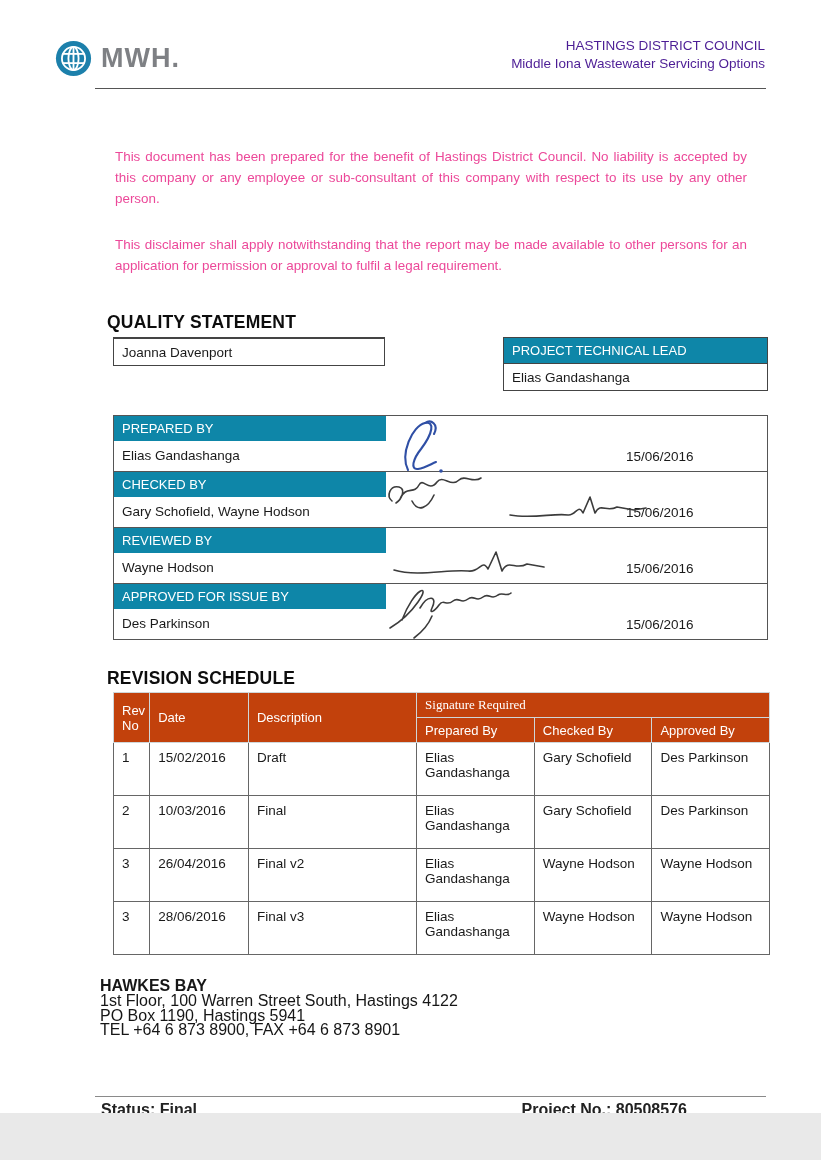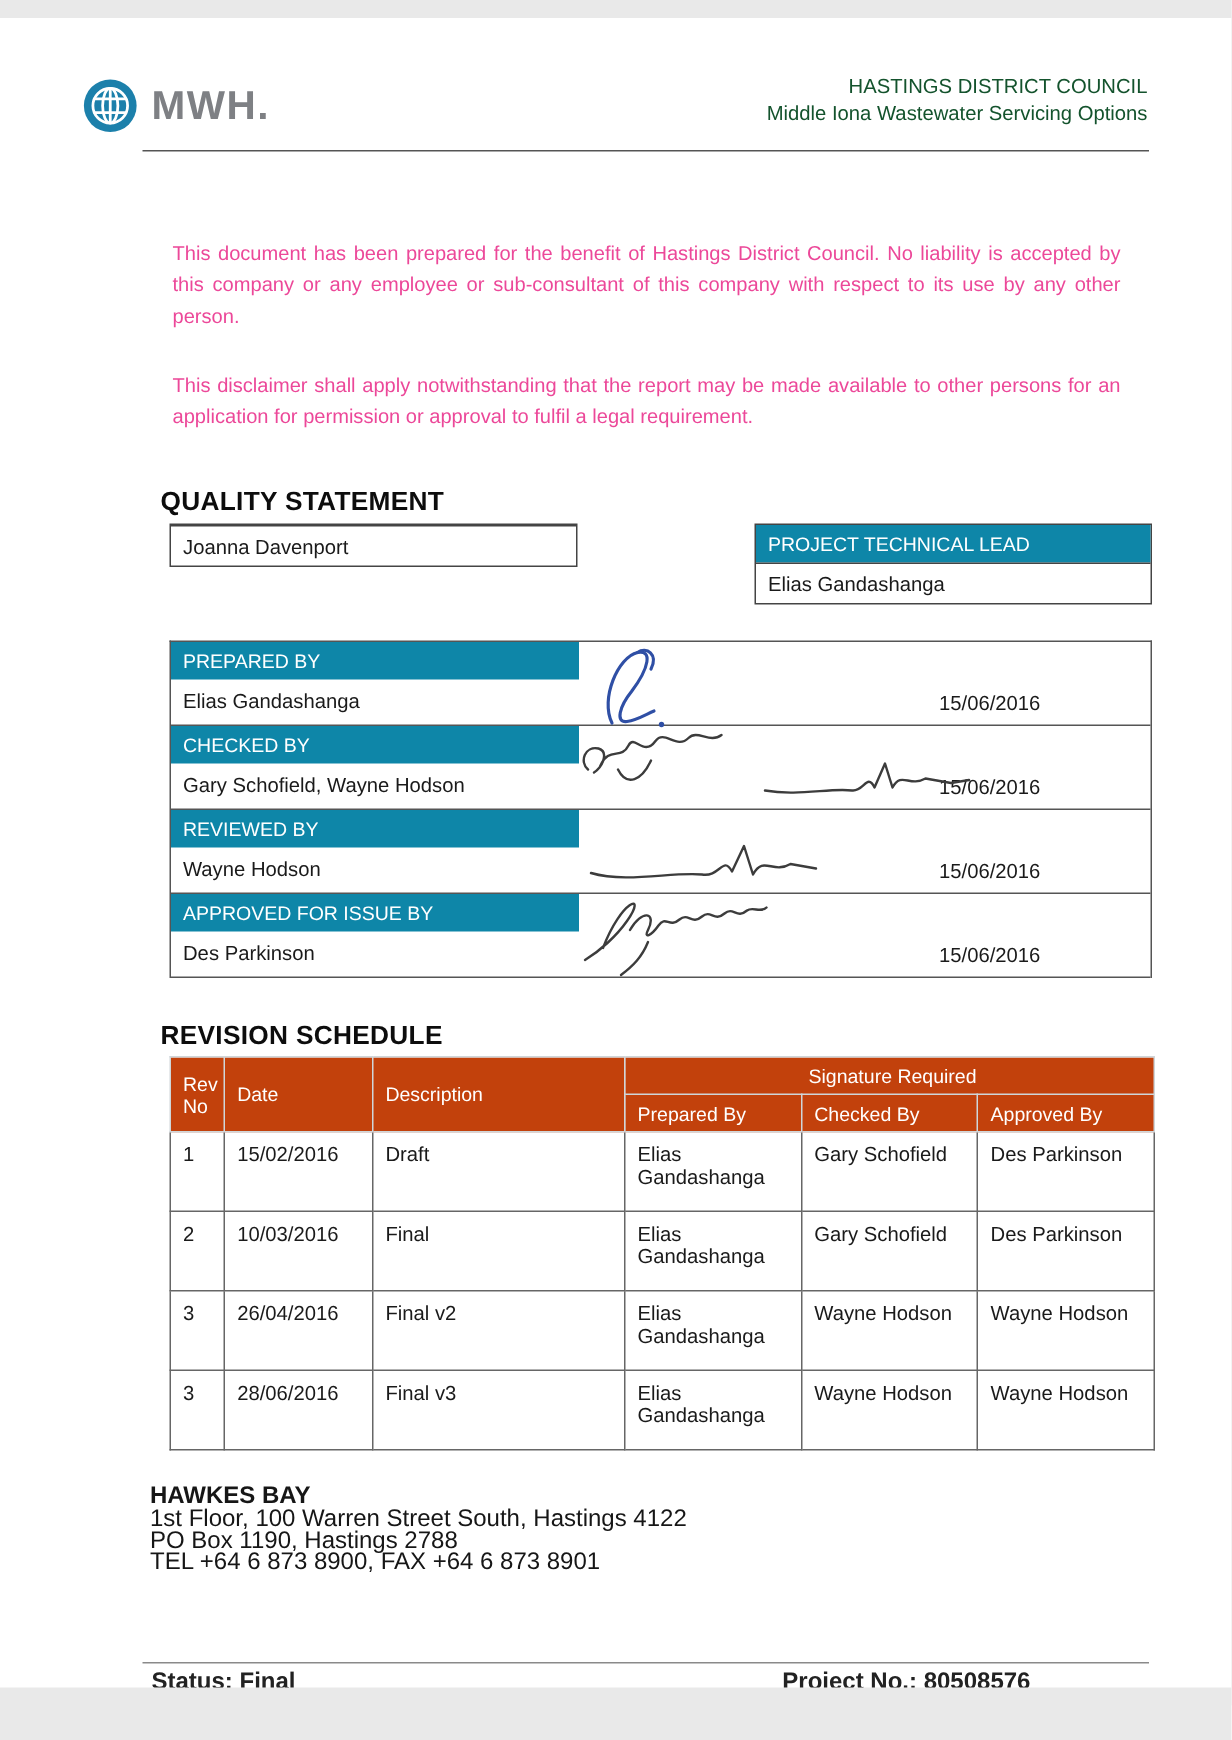"MWH." .page { margin: 12px auto -> 0 auto }
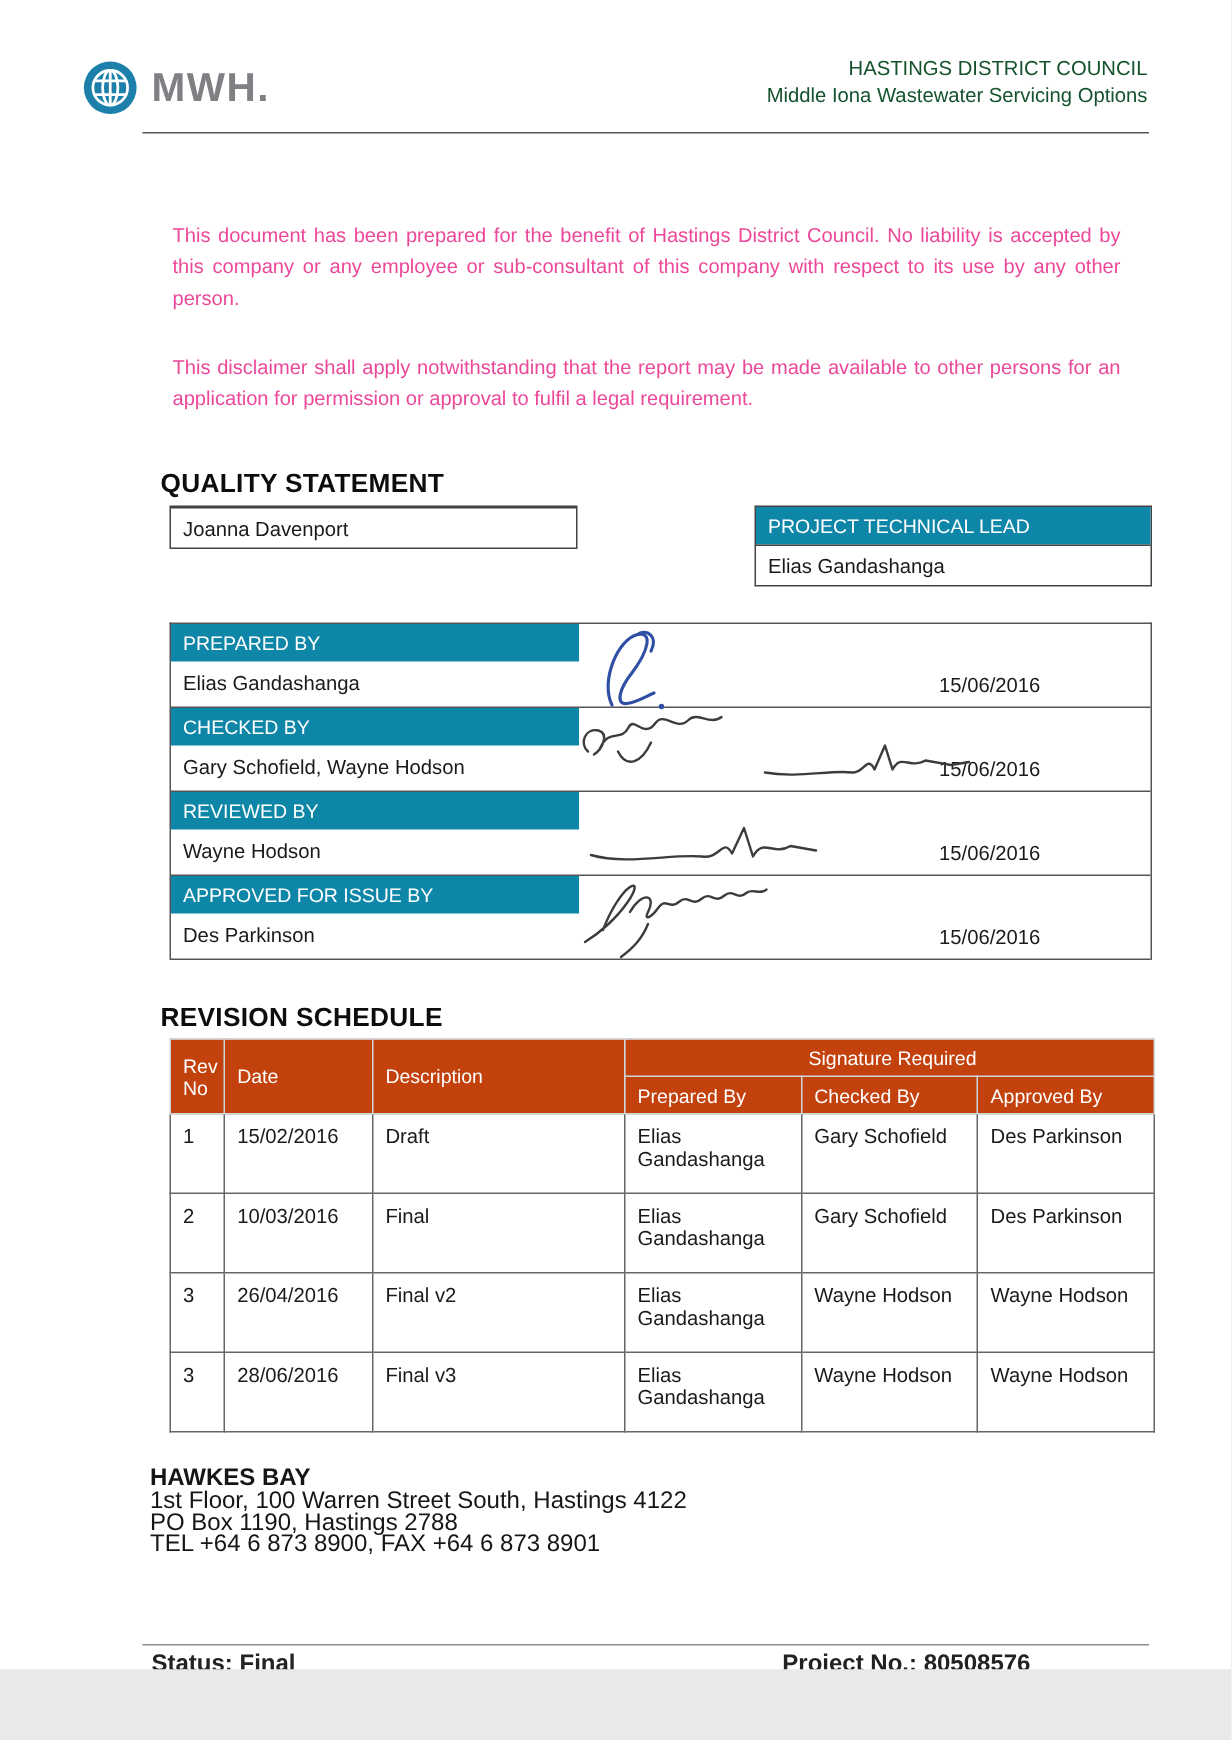"HASTINGS DISTRICT COUNCIL" .header-right { color: #14532d -> #4c1d95 }
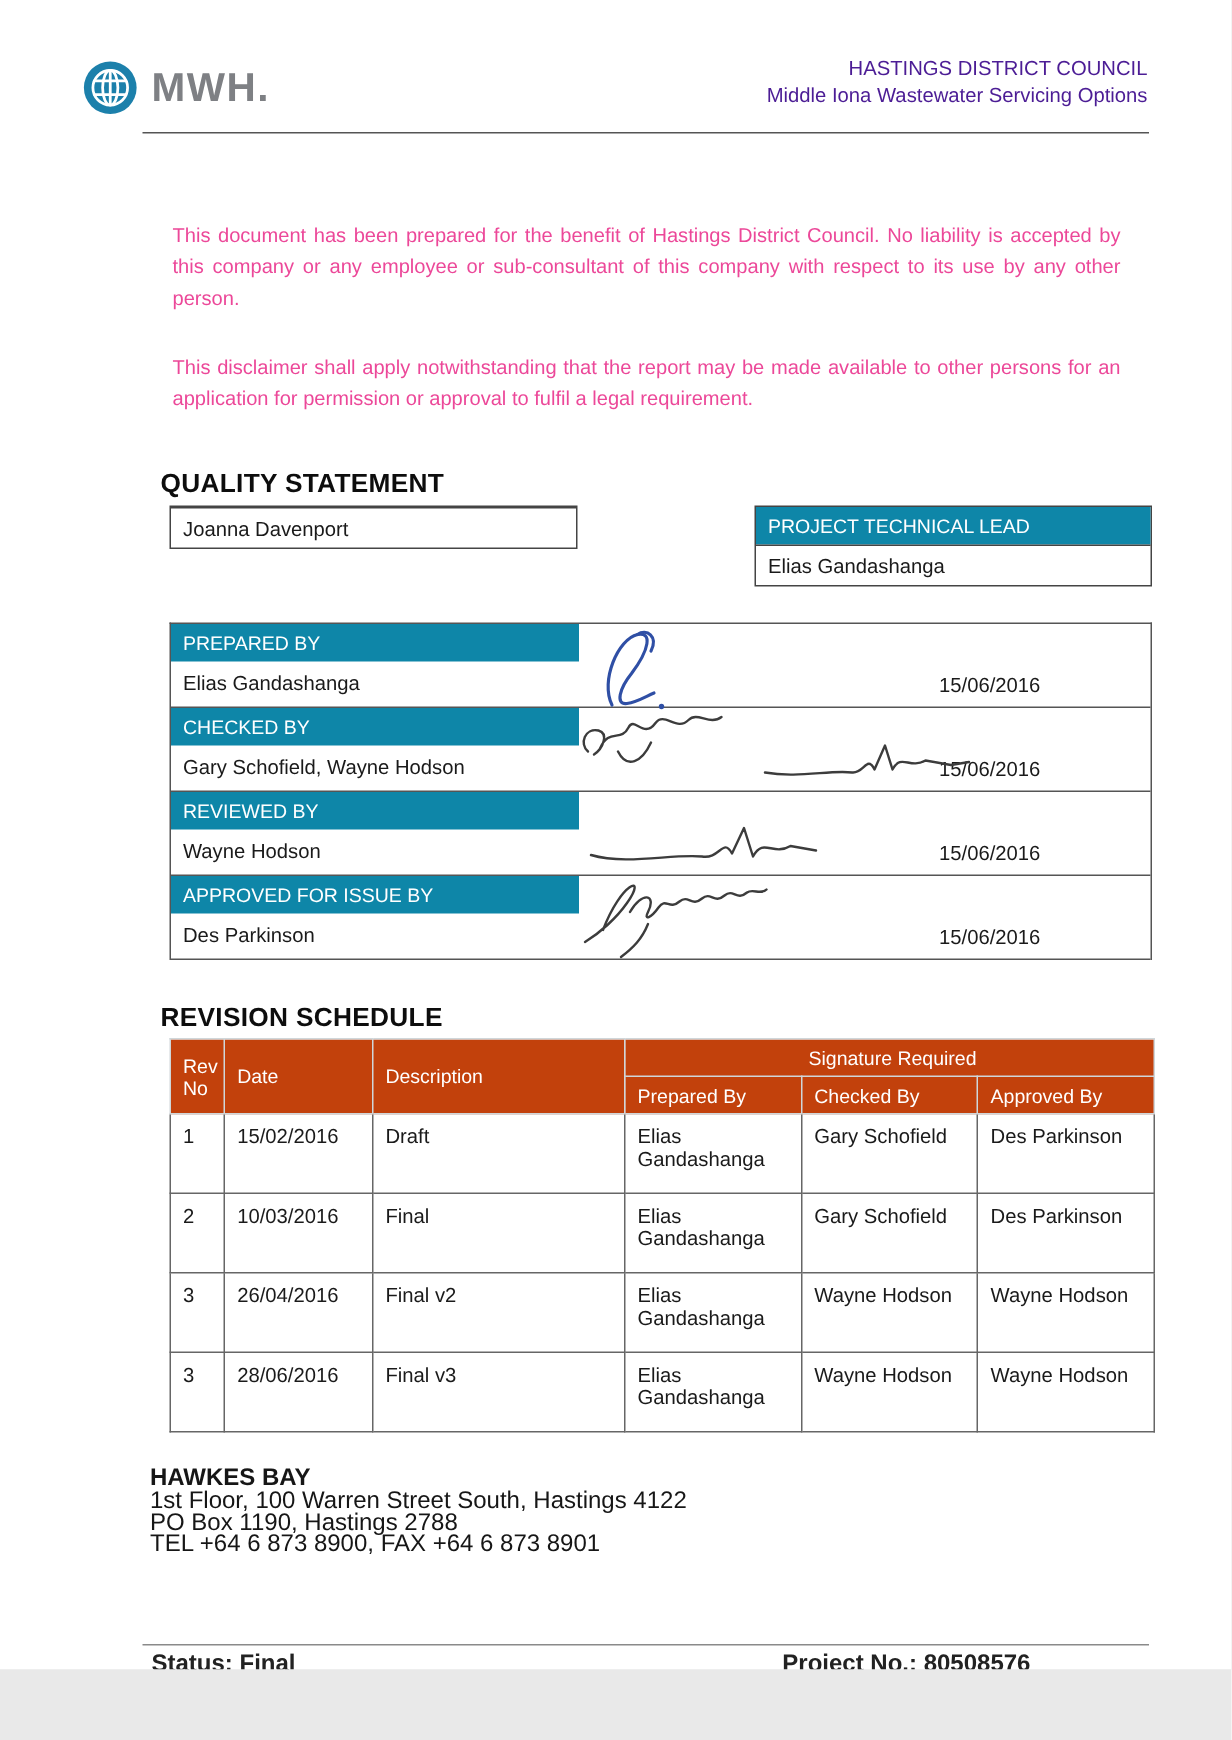"Signature Required" table.rev th.group { font-family: none -> Liberation Serif, serif; text-align: center -> left }
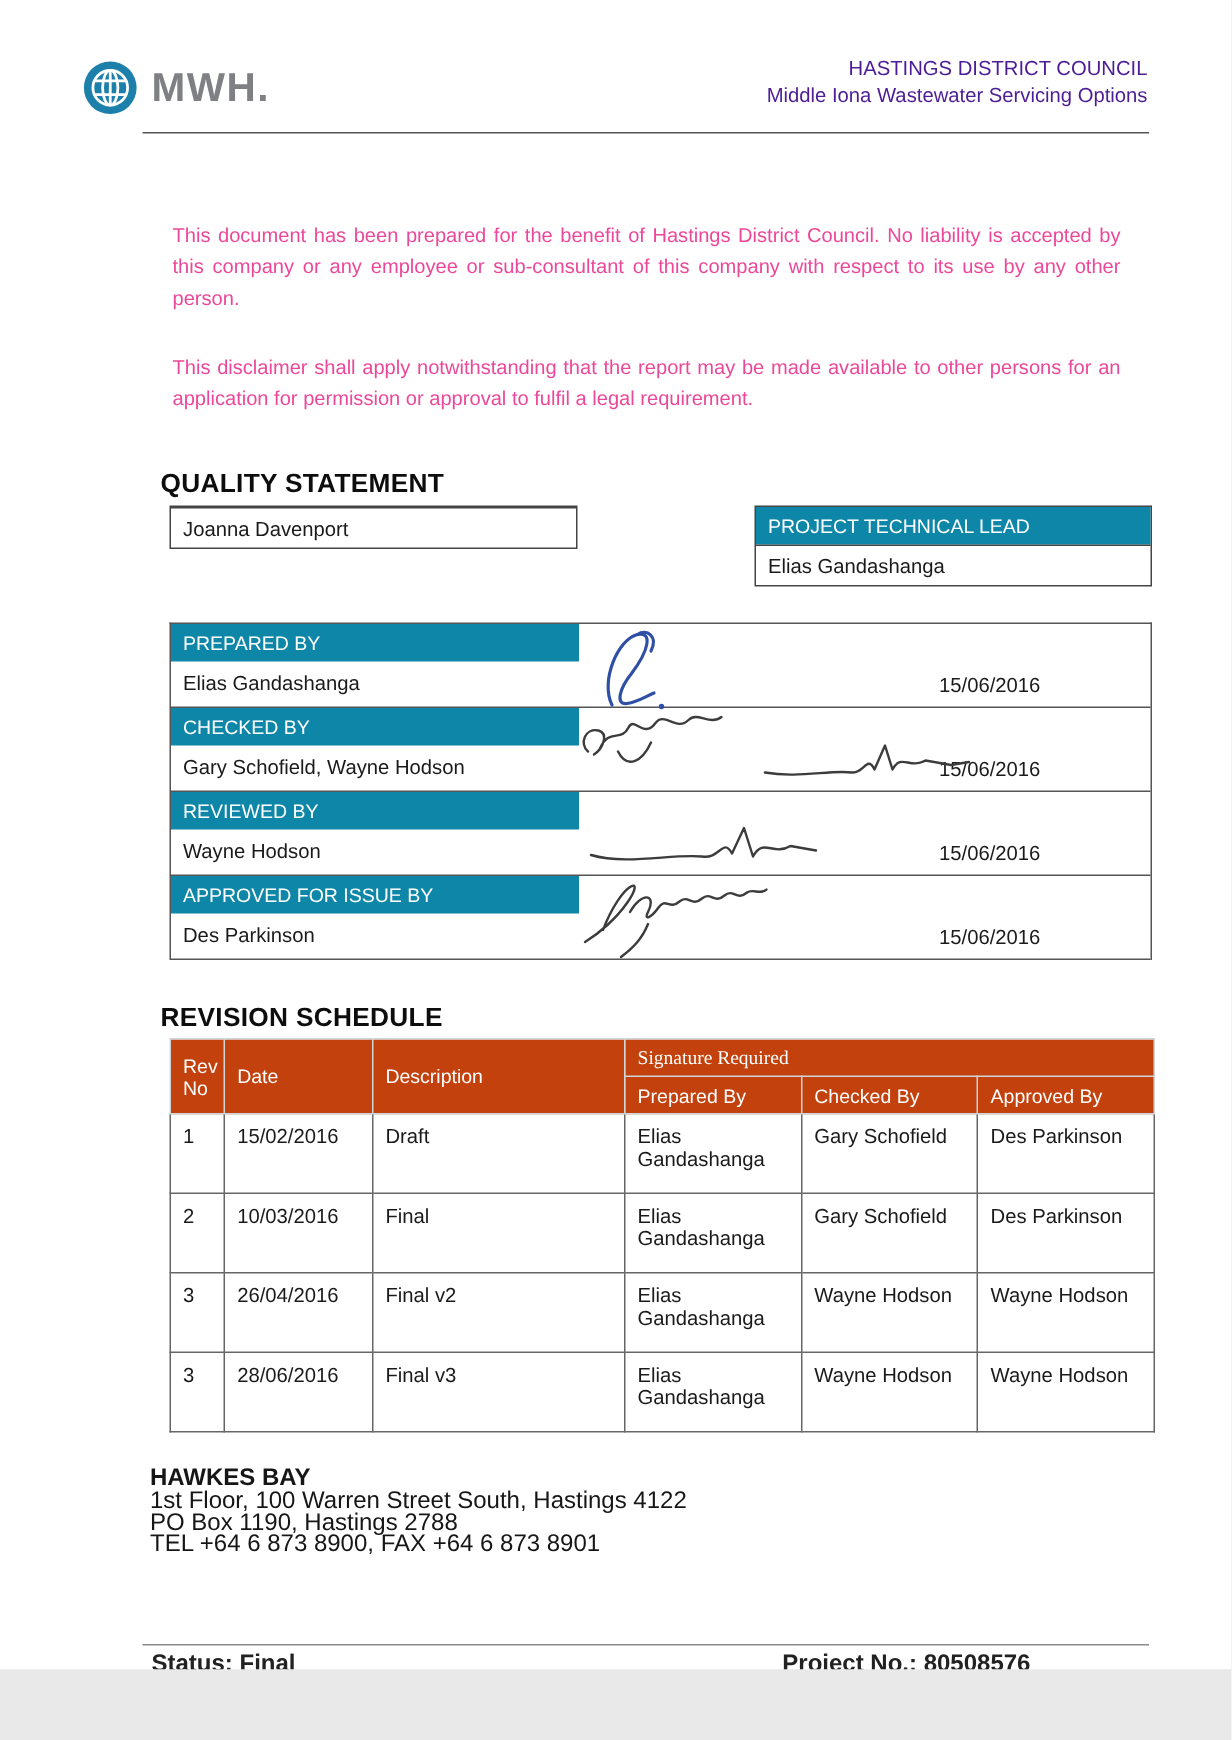"PO Box 1190, Hastings 2788" div { text: 2788 -> 5941 }
